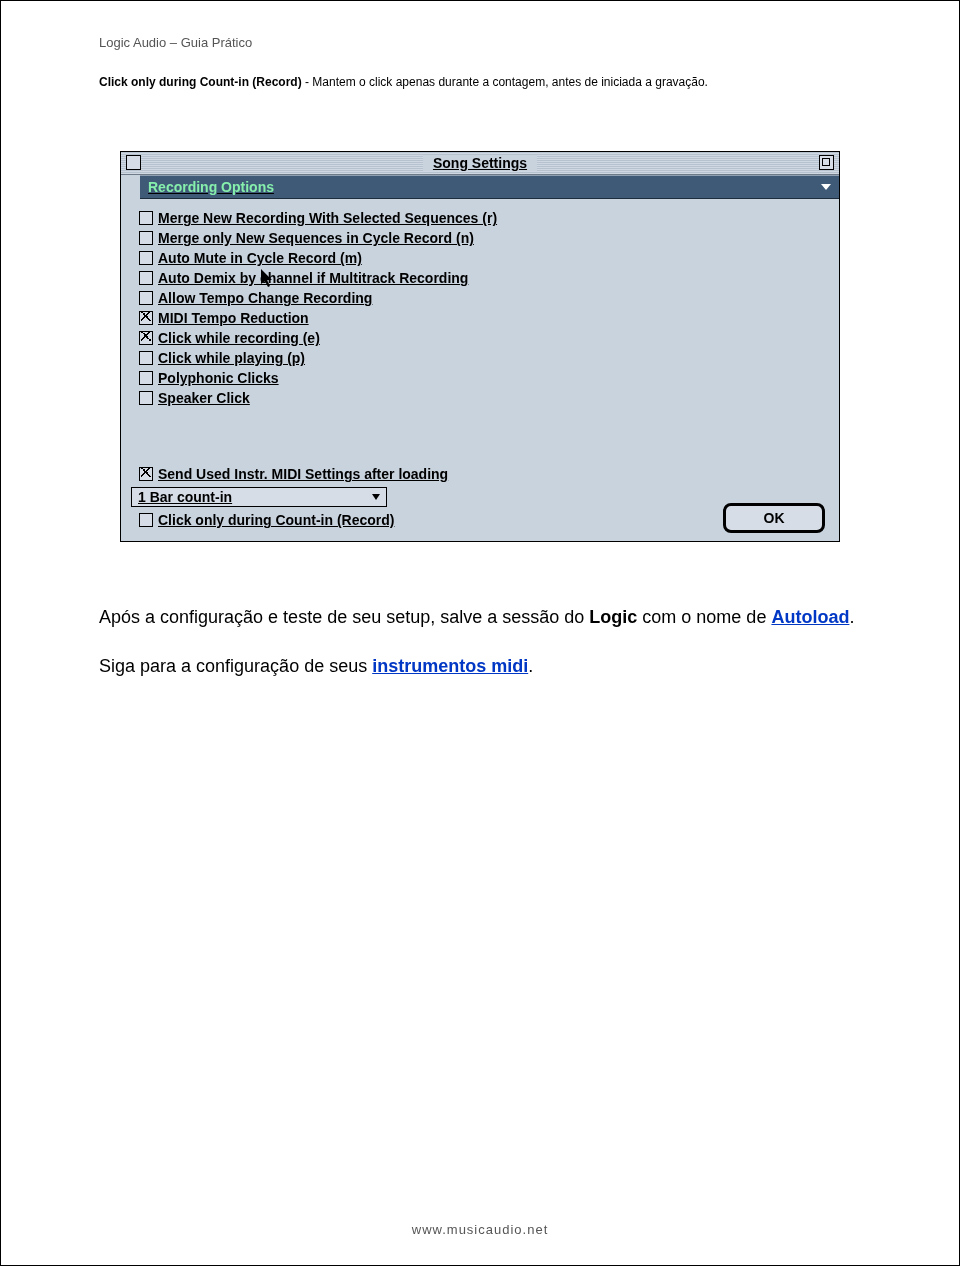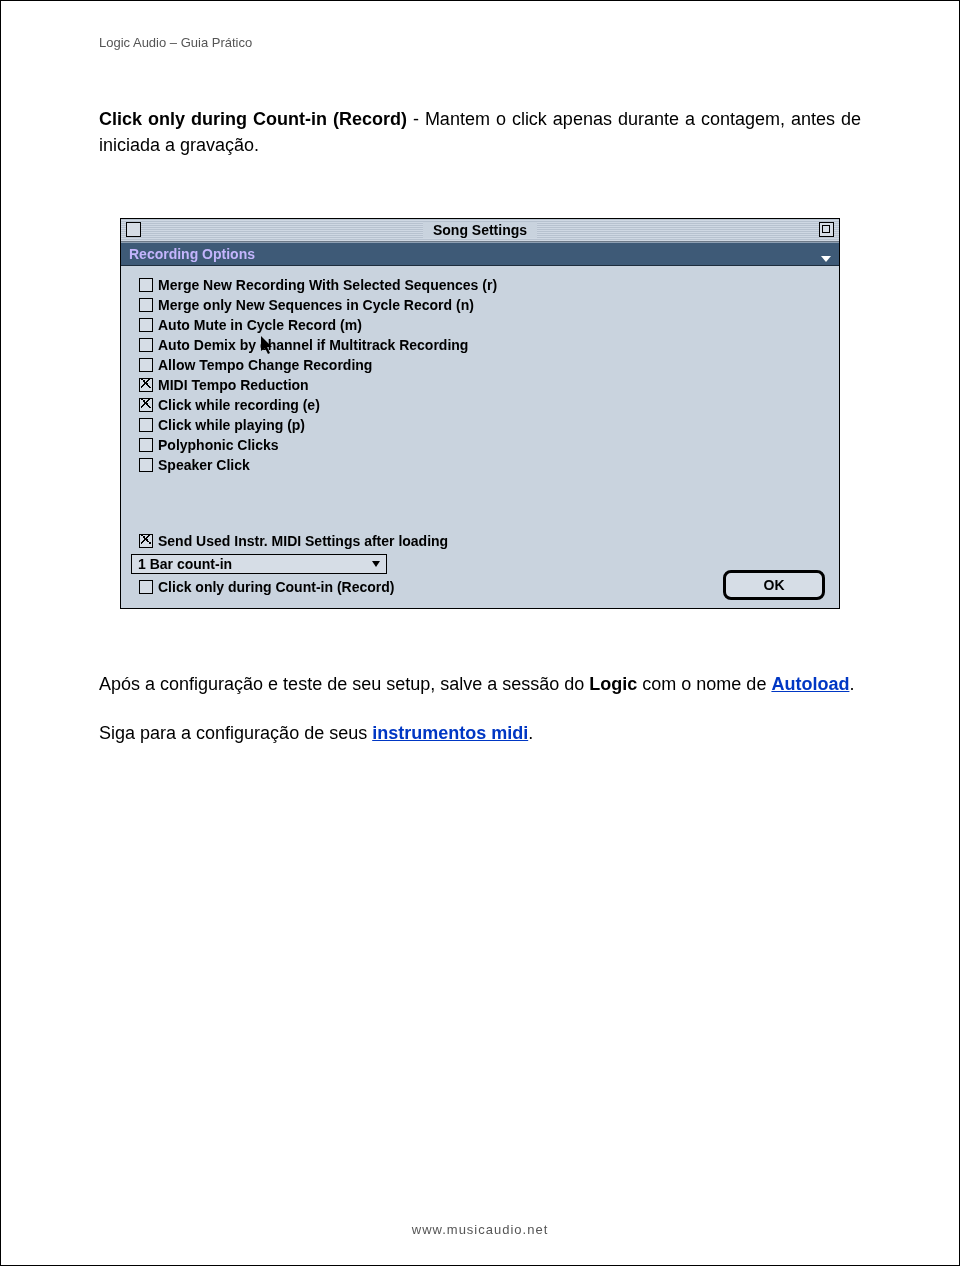"Logic Audio – Guia Prático" .header-line { margin-bottom: 56px -> 24px }
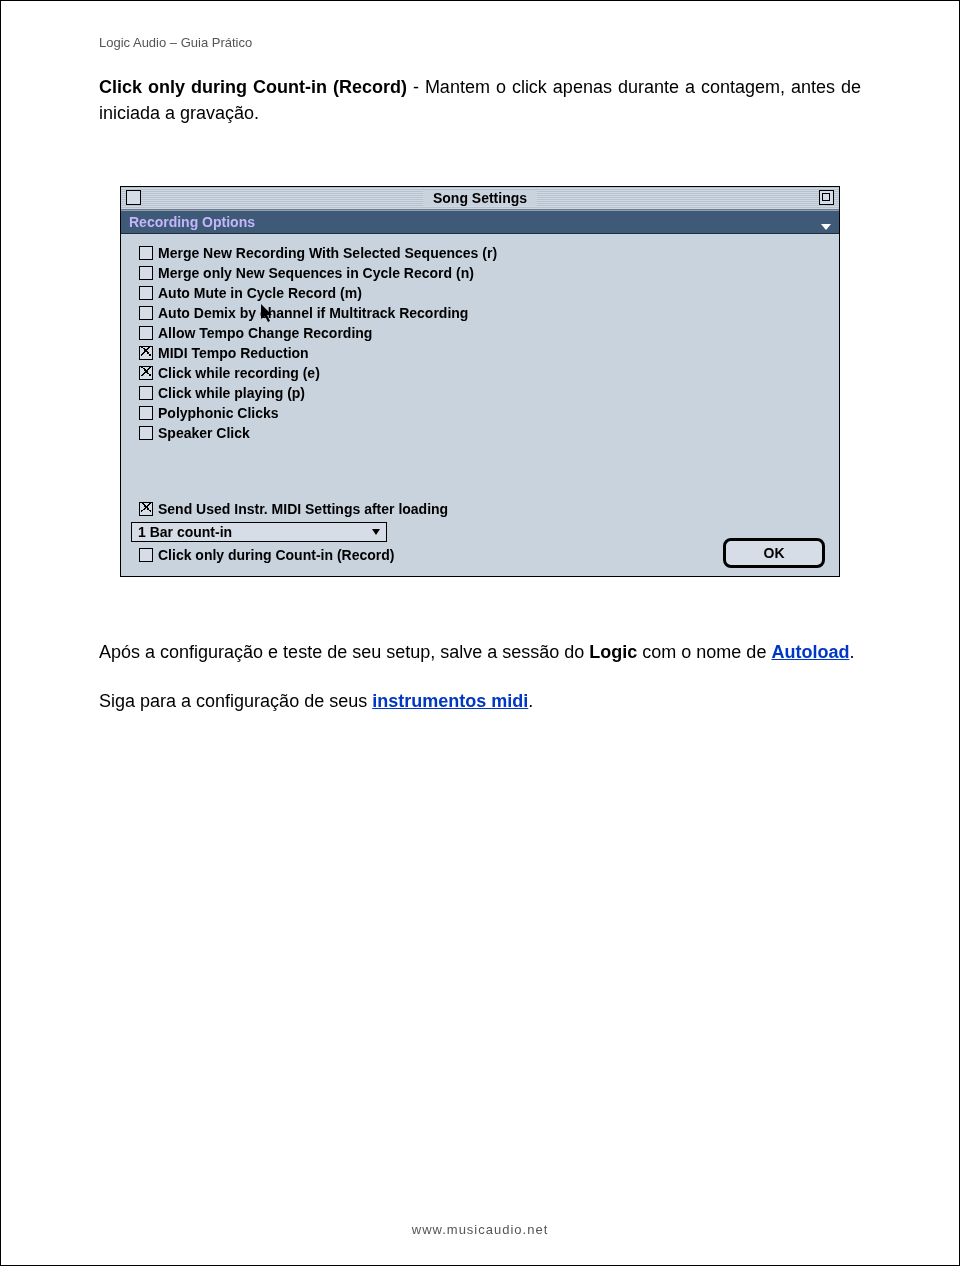"Click only during Count-in (Record) -" .intro { font-size: 18px -> 12px }
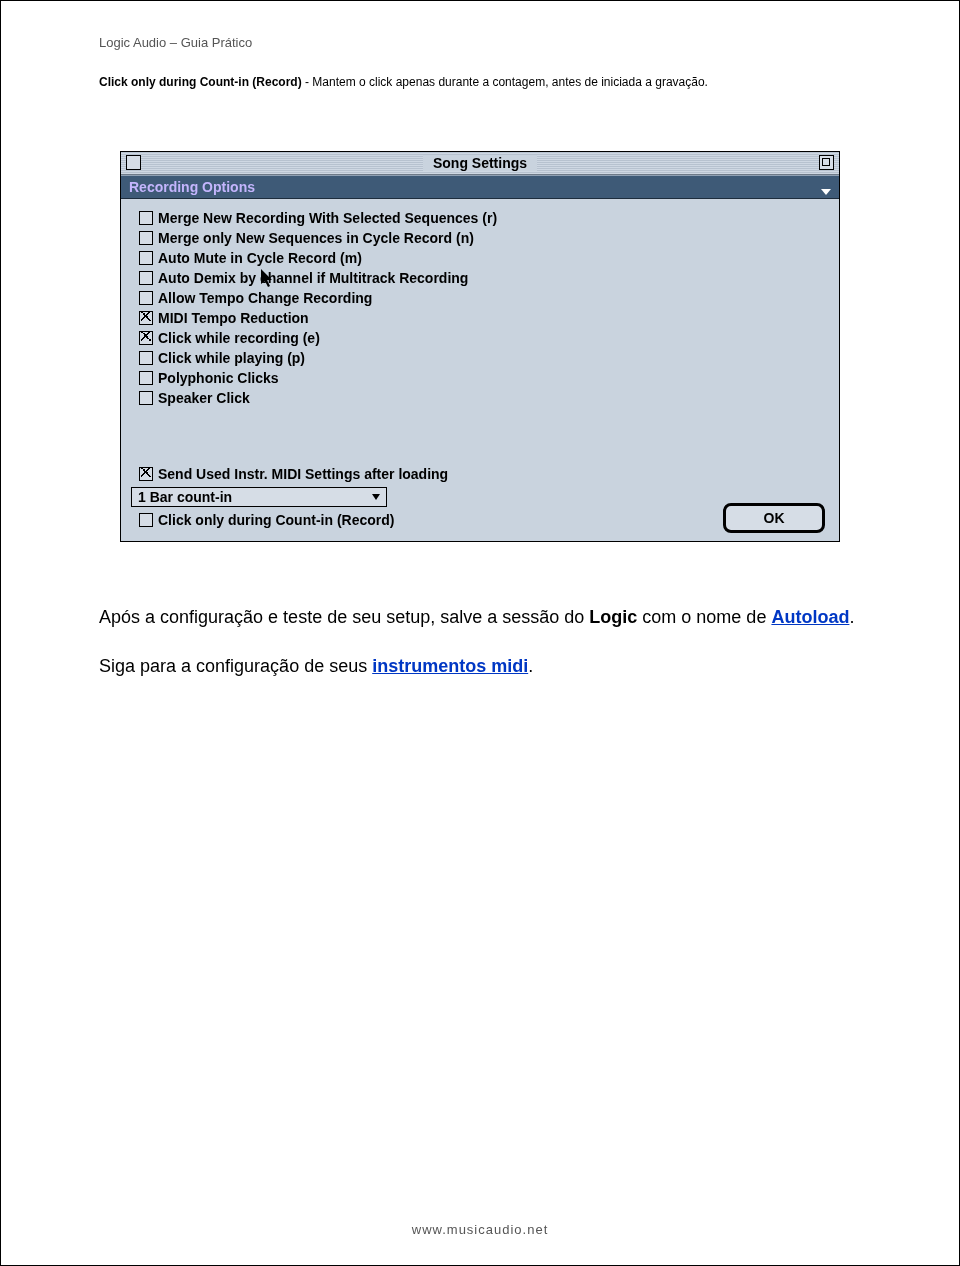"Song Settings" .mac-window { text-decoration: none -> underline }
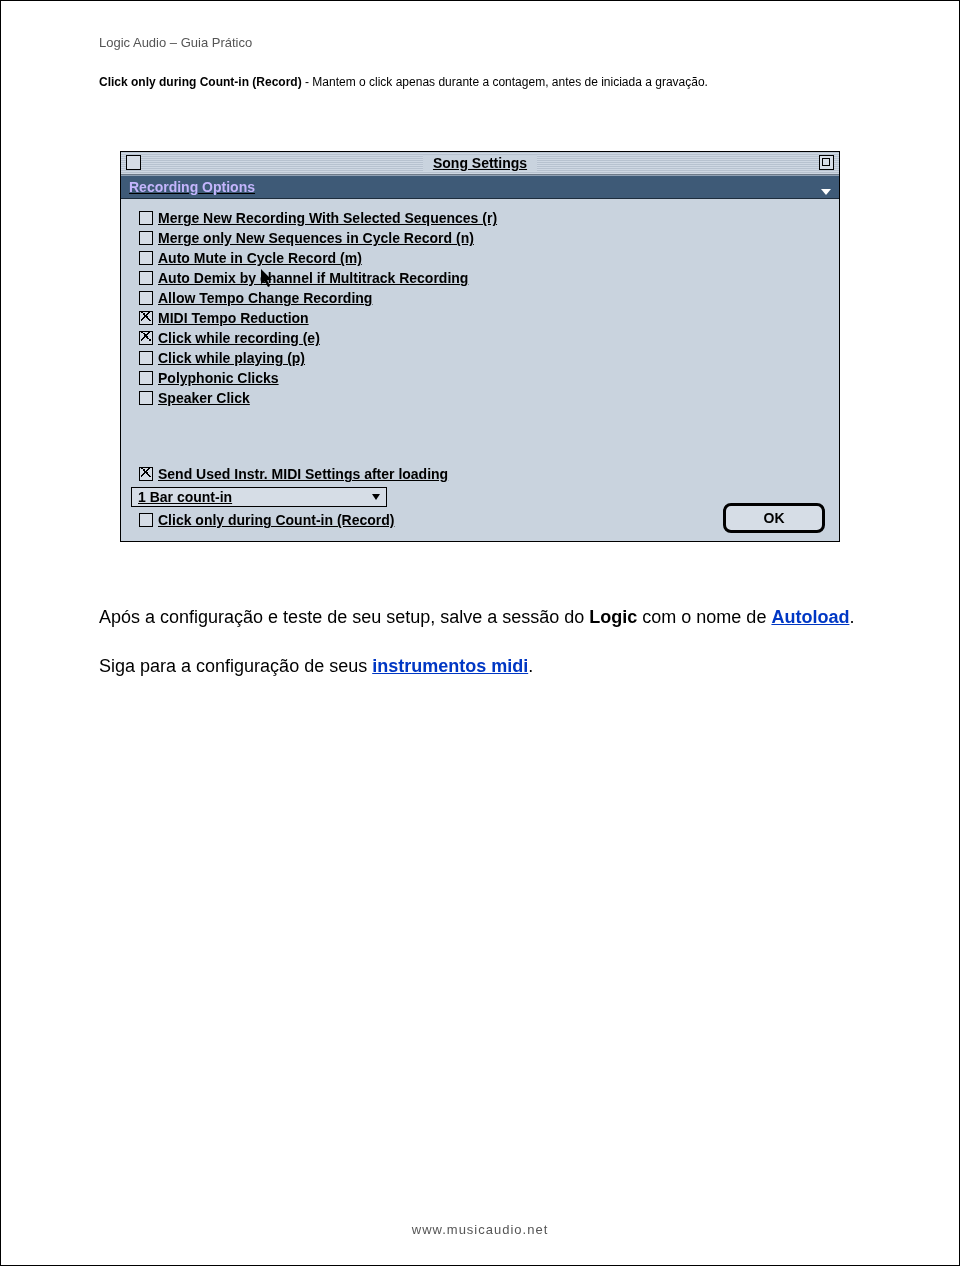"Recording Options" .section-header { align-items: flex-end -> center; color: #c4b5fd -> #86efac; margin-left: none -> 19px }
